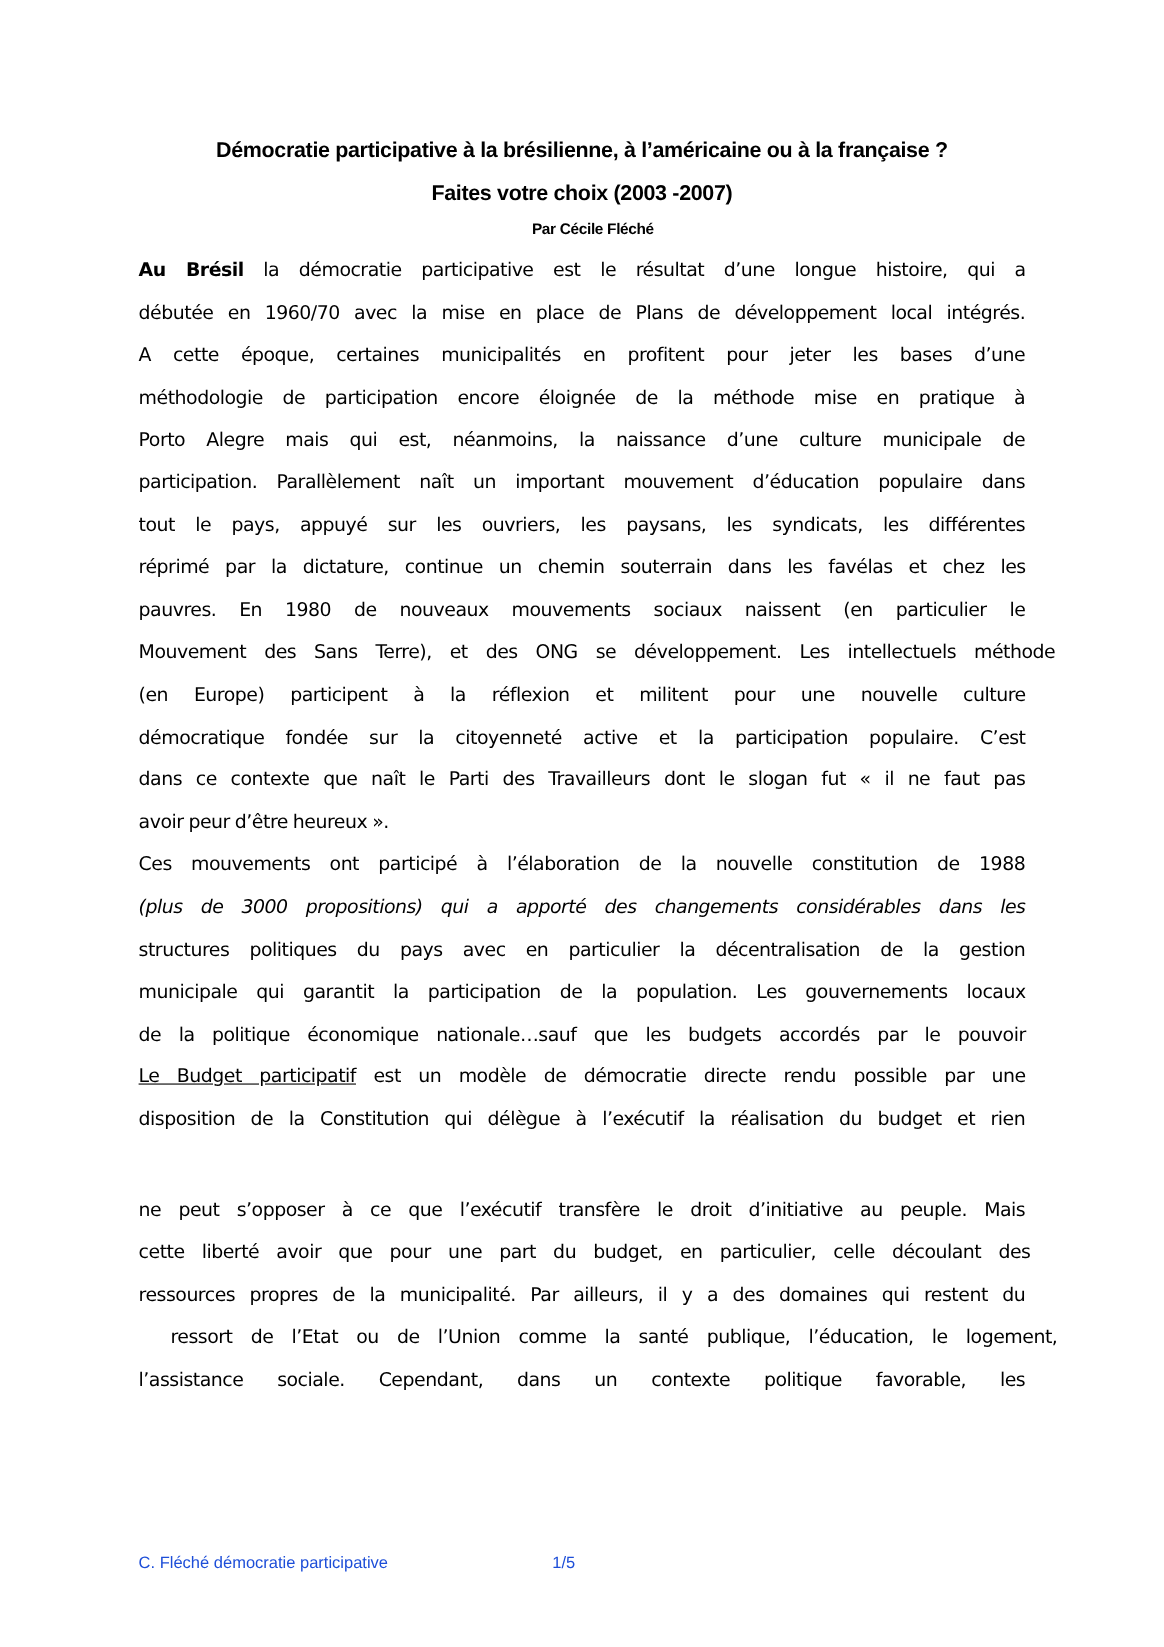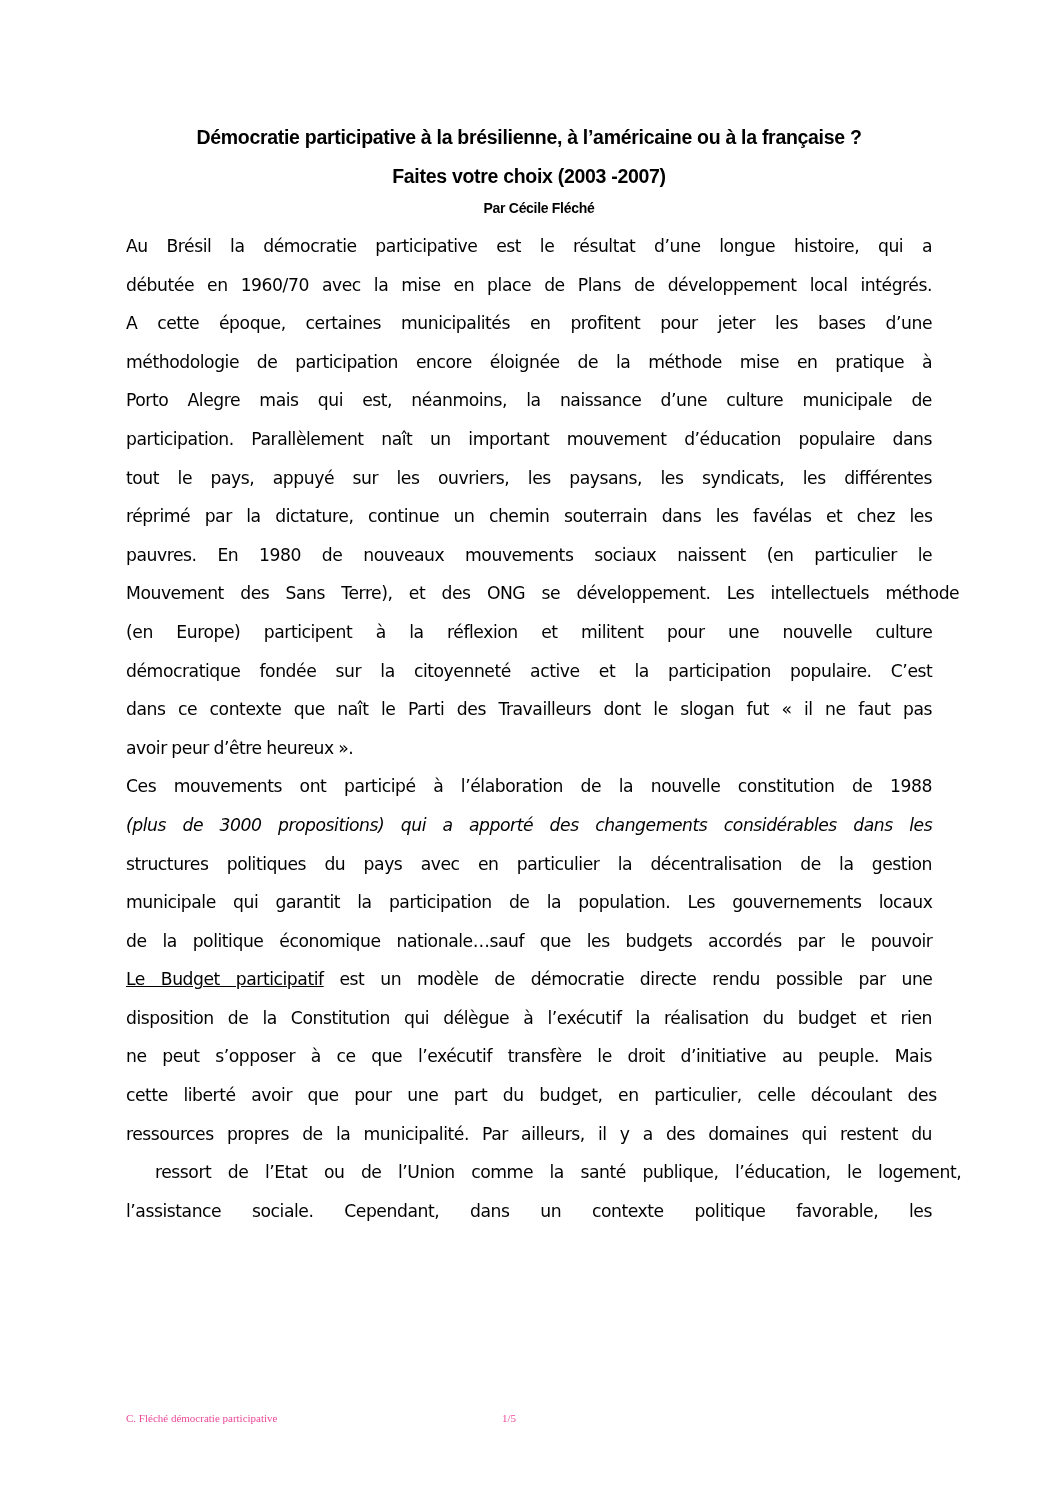"Au Brésil" .line b { font-weight: normal -> bold }
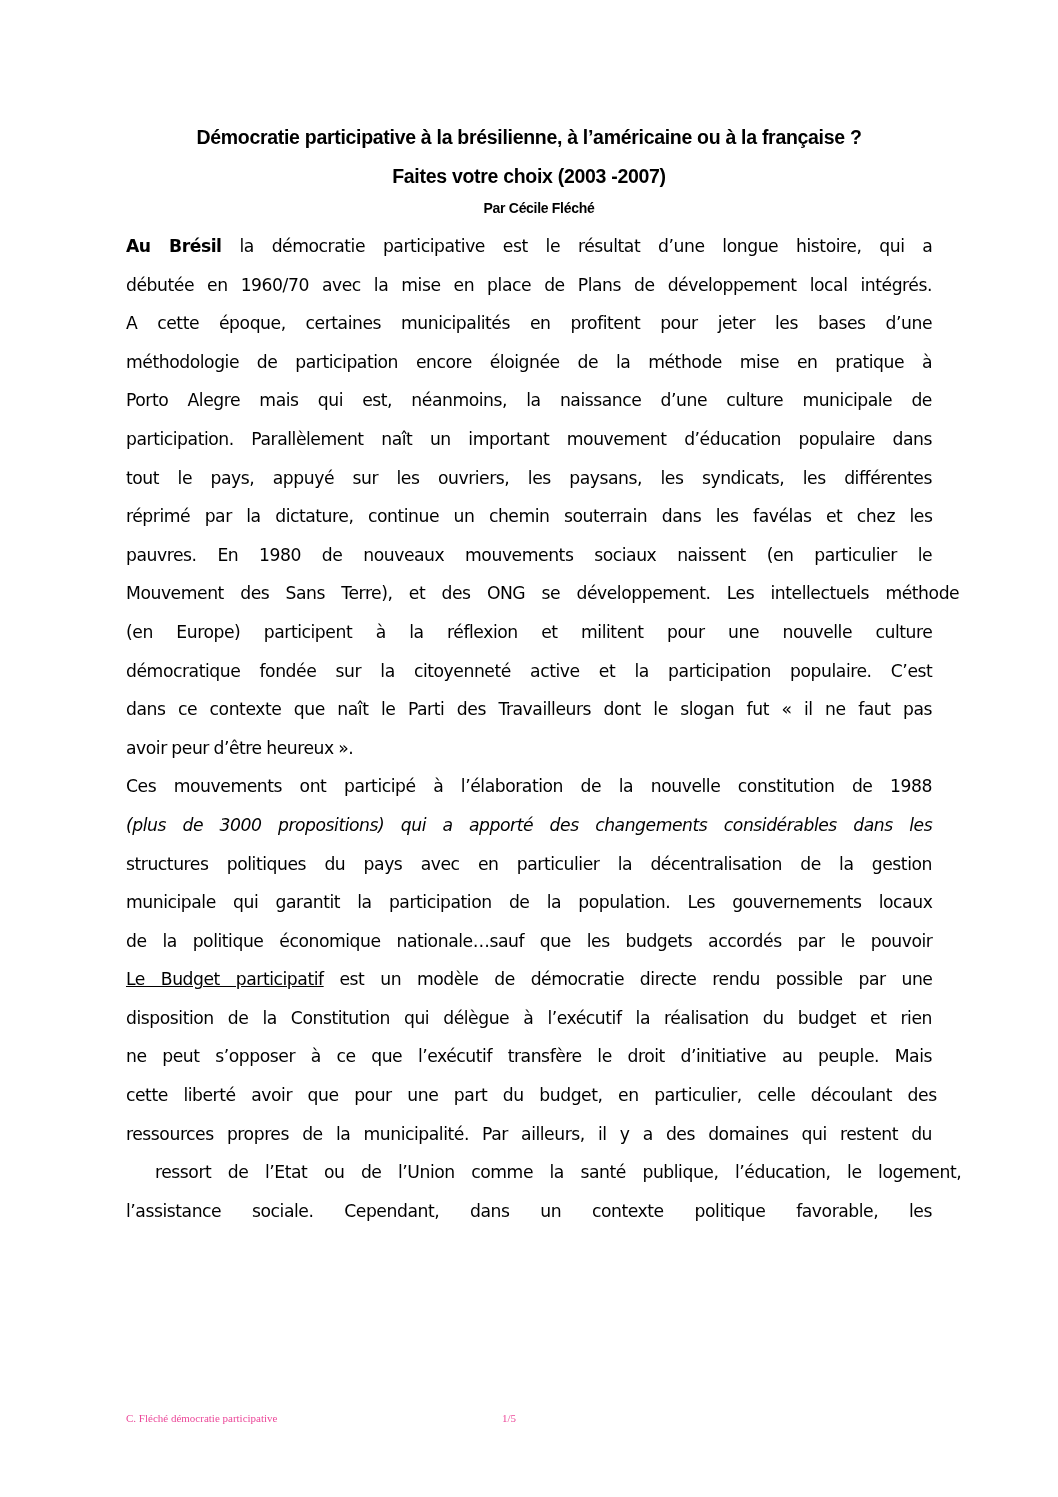"ne peut s’opposer à ce" span.line { margin-top: none -> 44px }
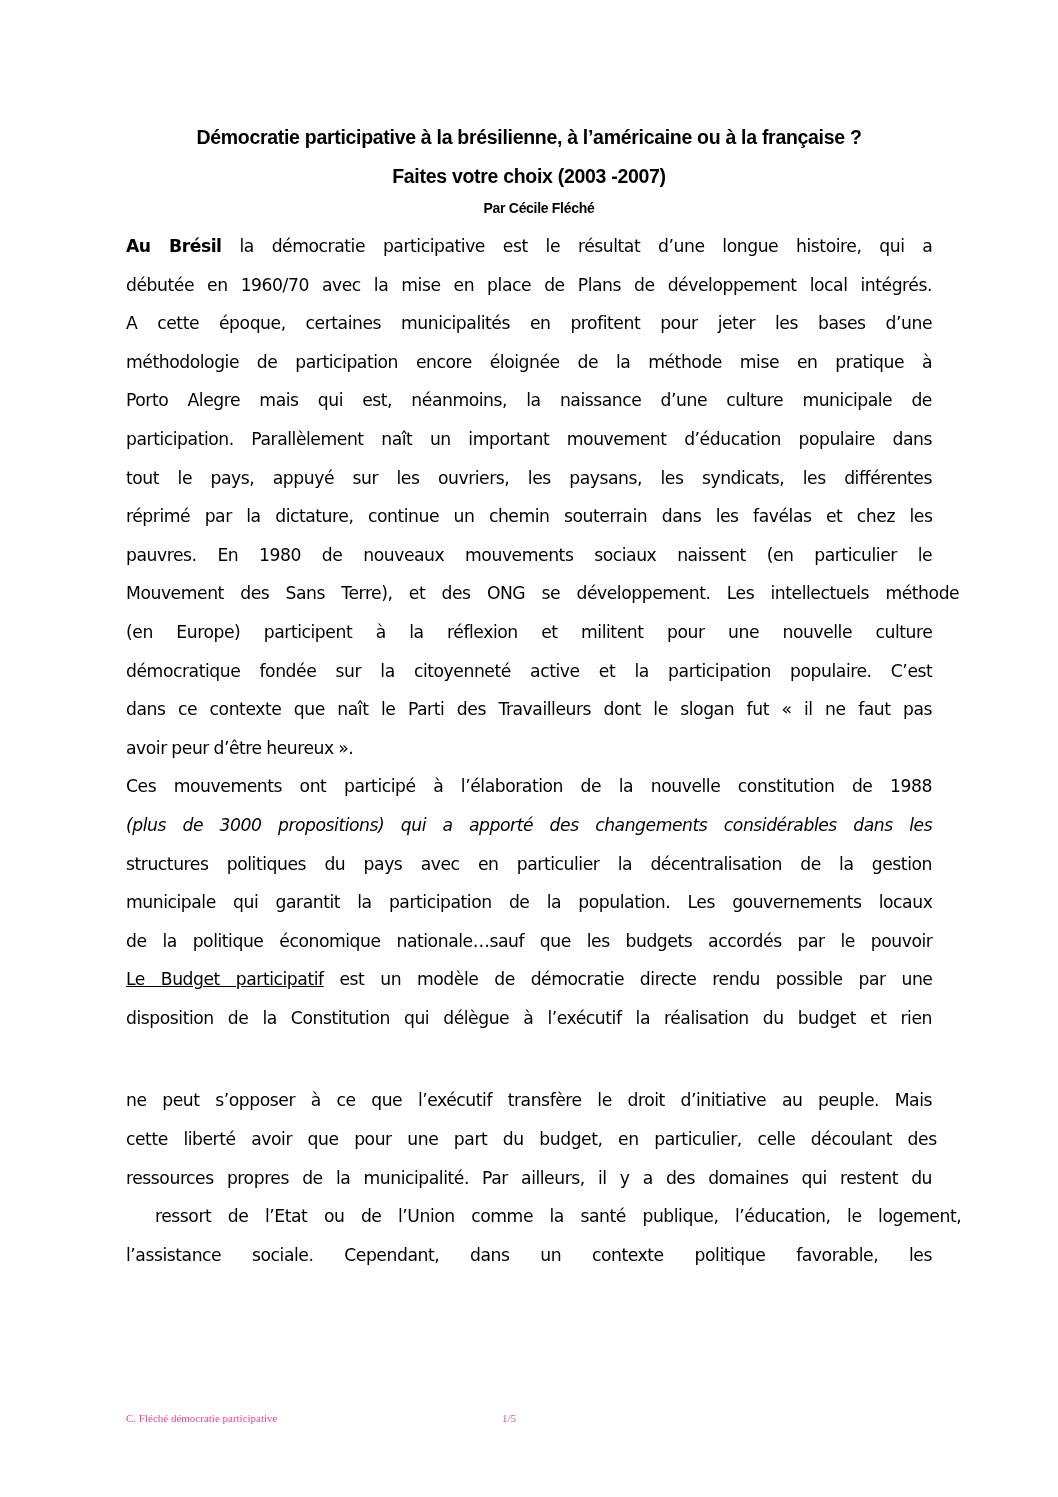"C. Fléché démocratie participative" .footer { color: #ec4899 -> #1d4ed8; font-family: Liberation Serif, serif -> Liberation Sans, sans-serif; font-size: 11px -> 15px }
